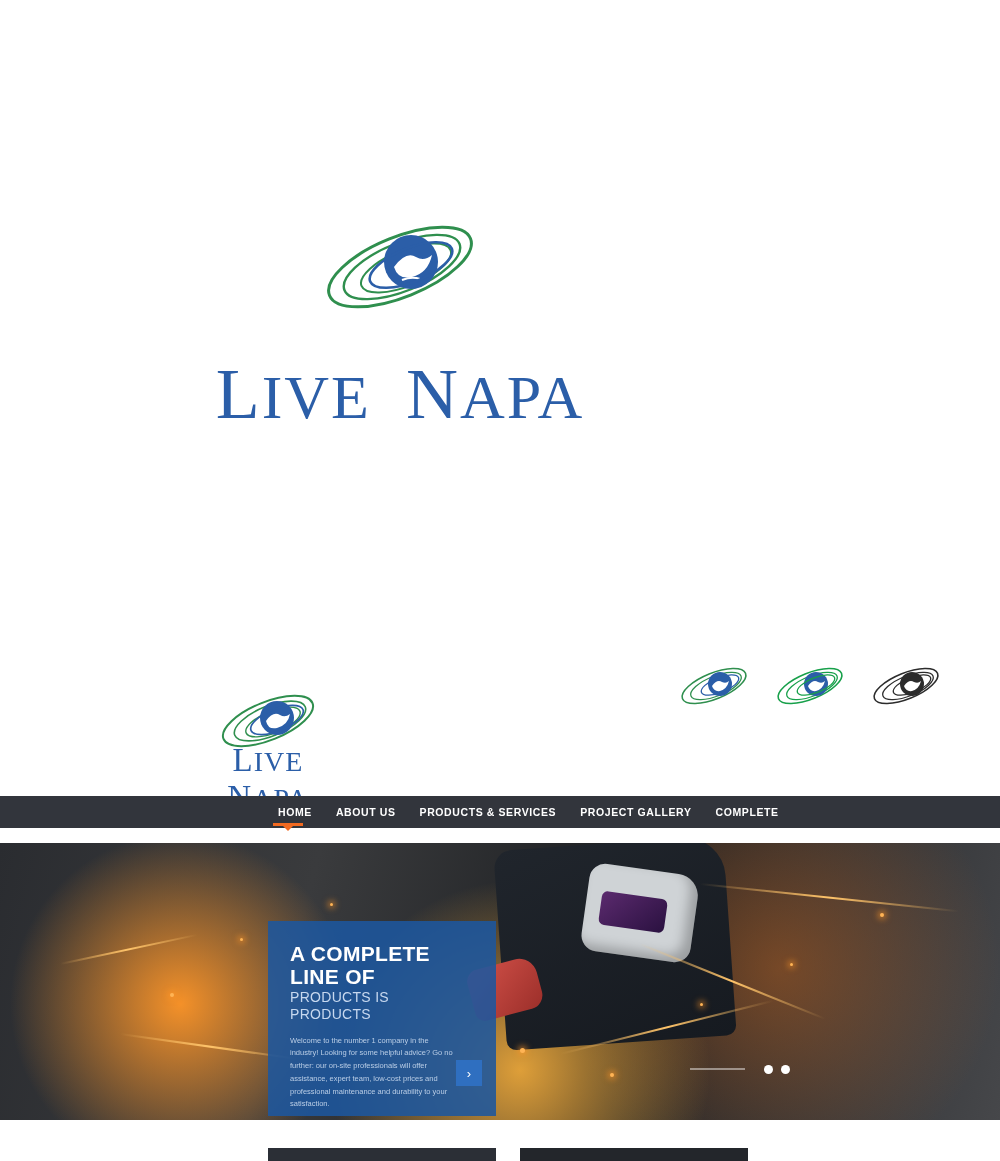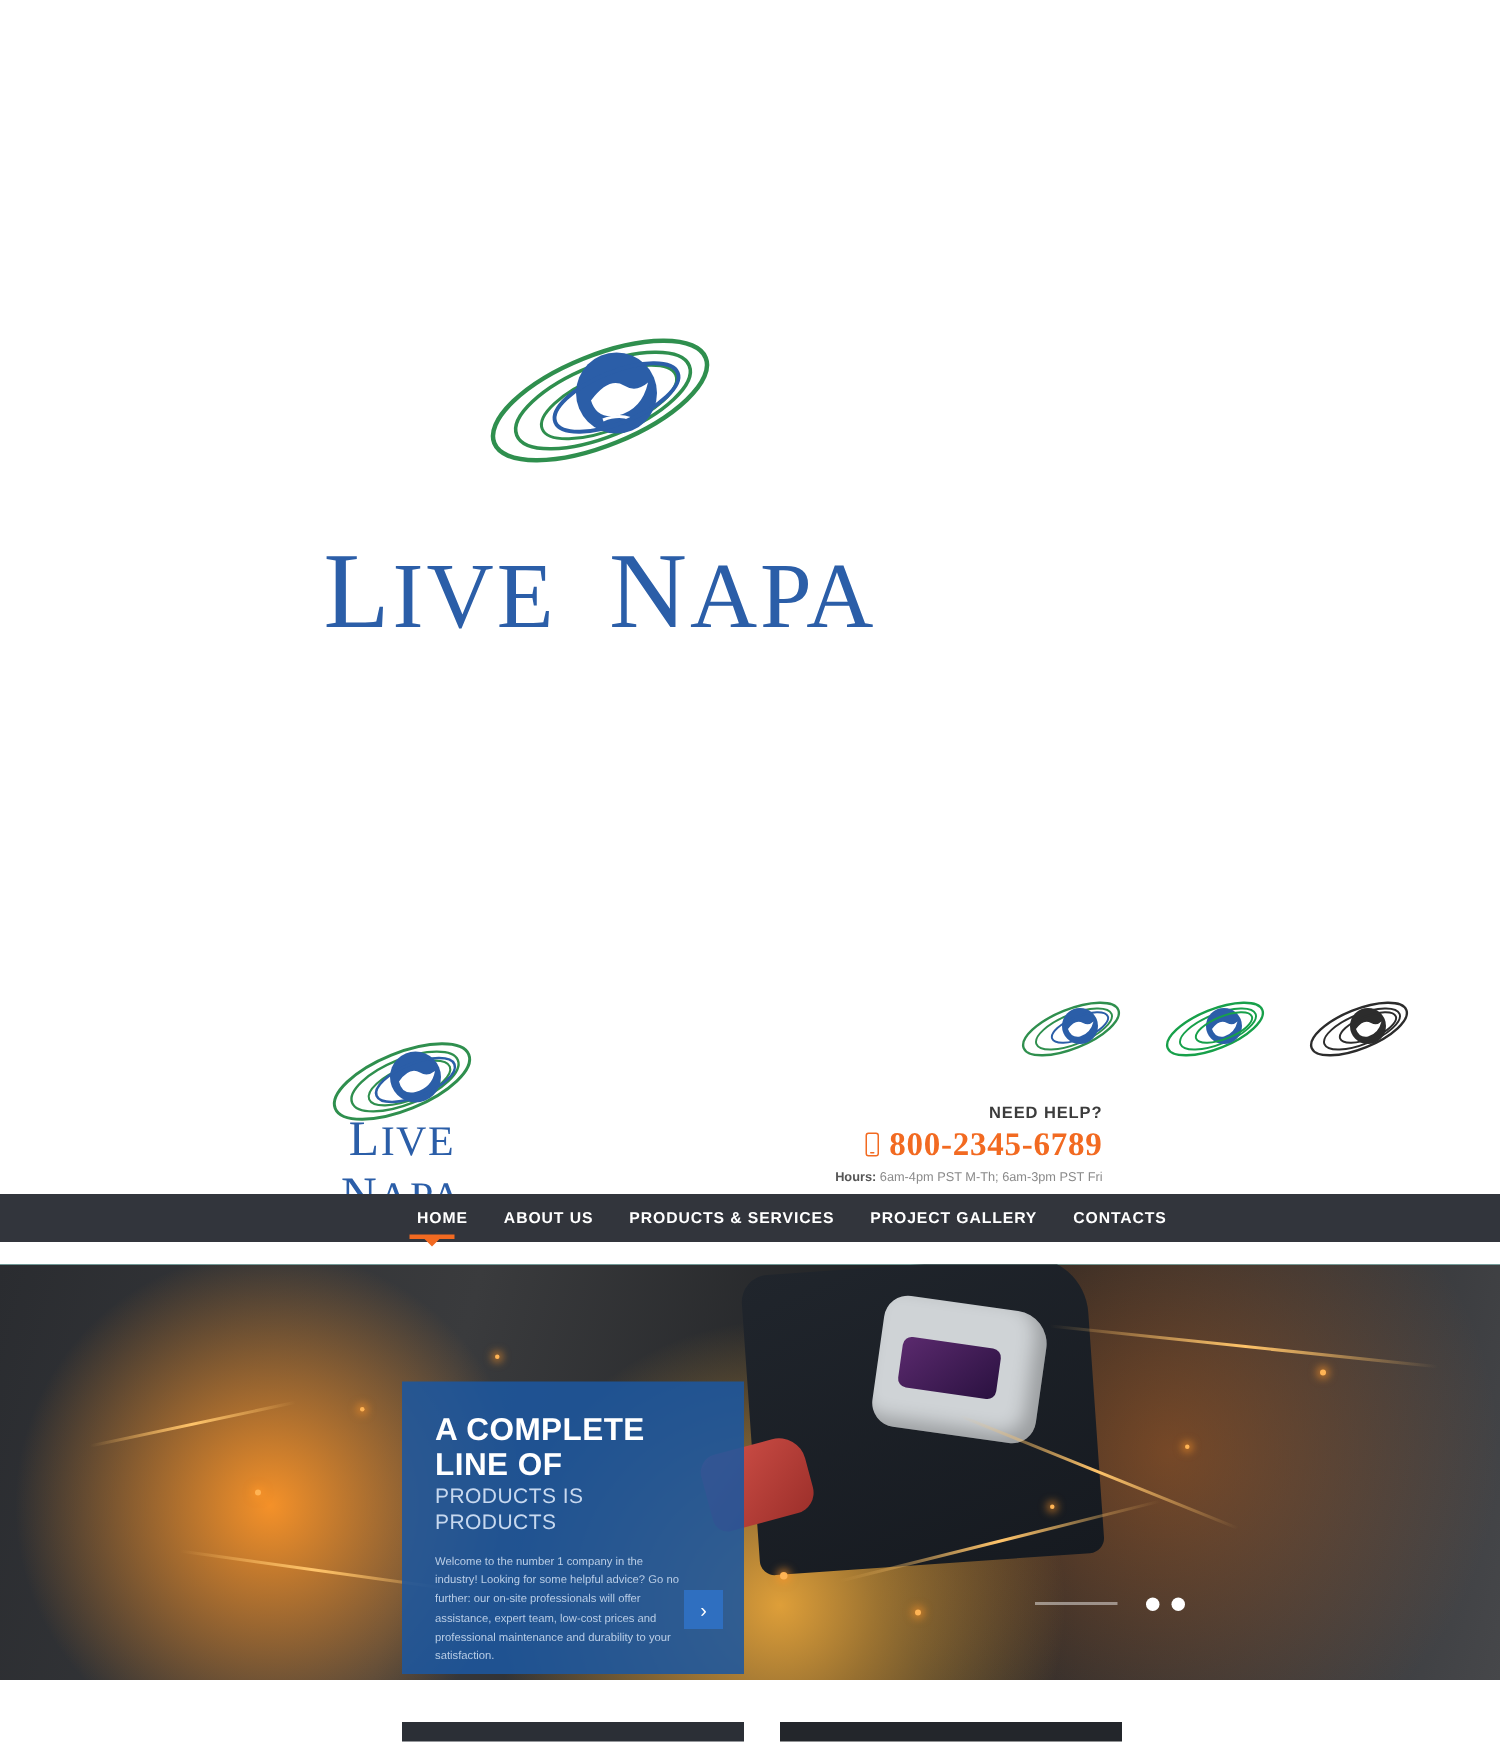"NEED HELP?" div.help-block { html: <div> <div>NEED HELP?</div> <div> <span></span> <span>800-2345-6789</span> </div> <div> <b>Hours:</b> <span>6am-4pm PST M-Th; 6am-3pm PST Fri</span> </div> </div> -> none }
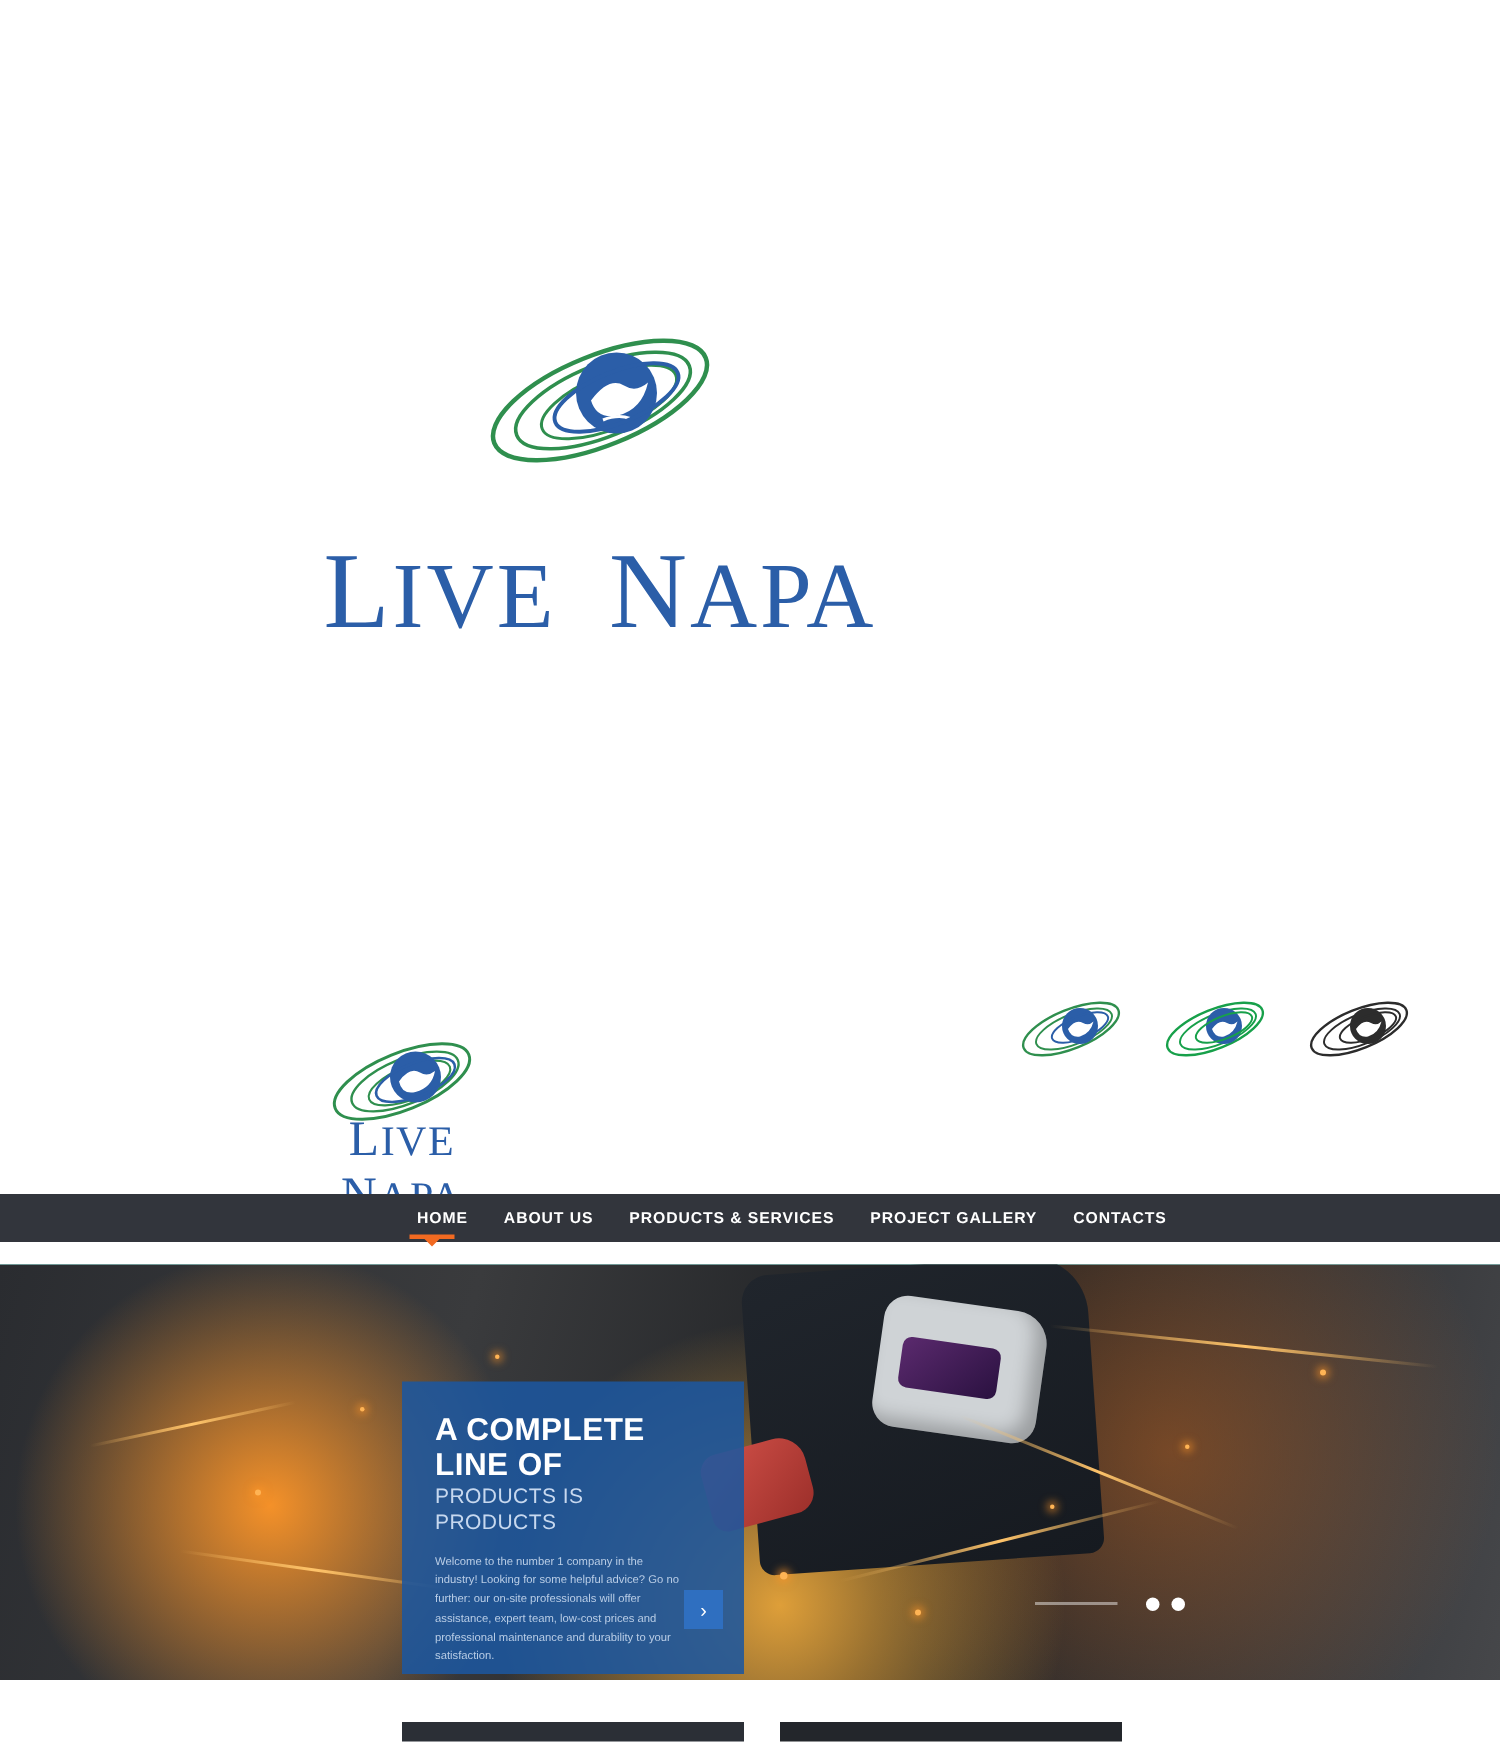"CONTACTS" div.nav-item { text: CONTACTS -> COMPLETE }
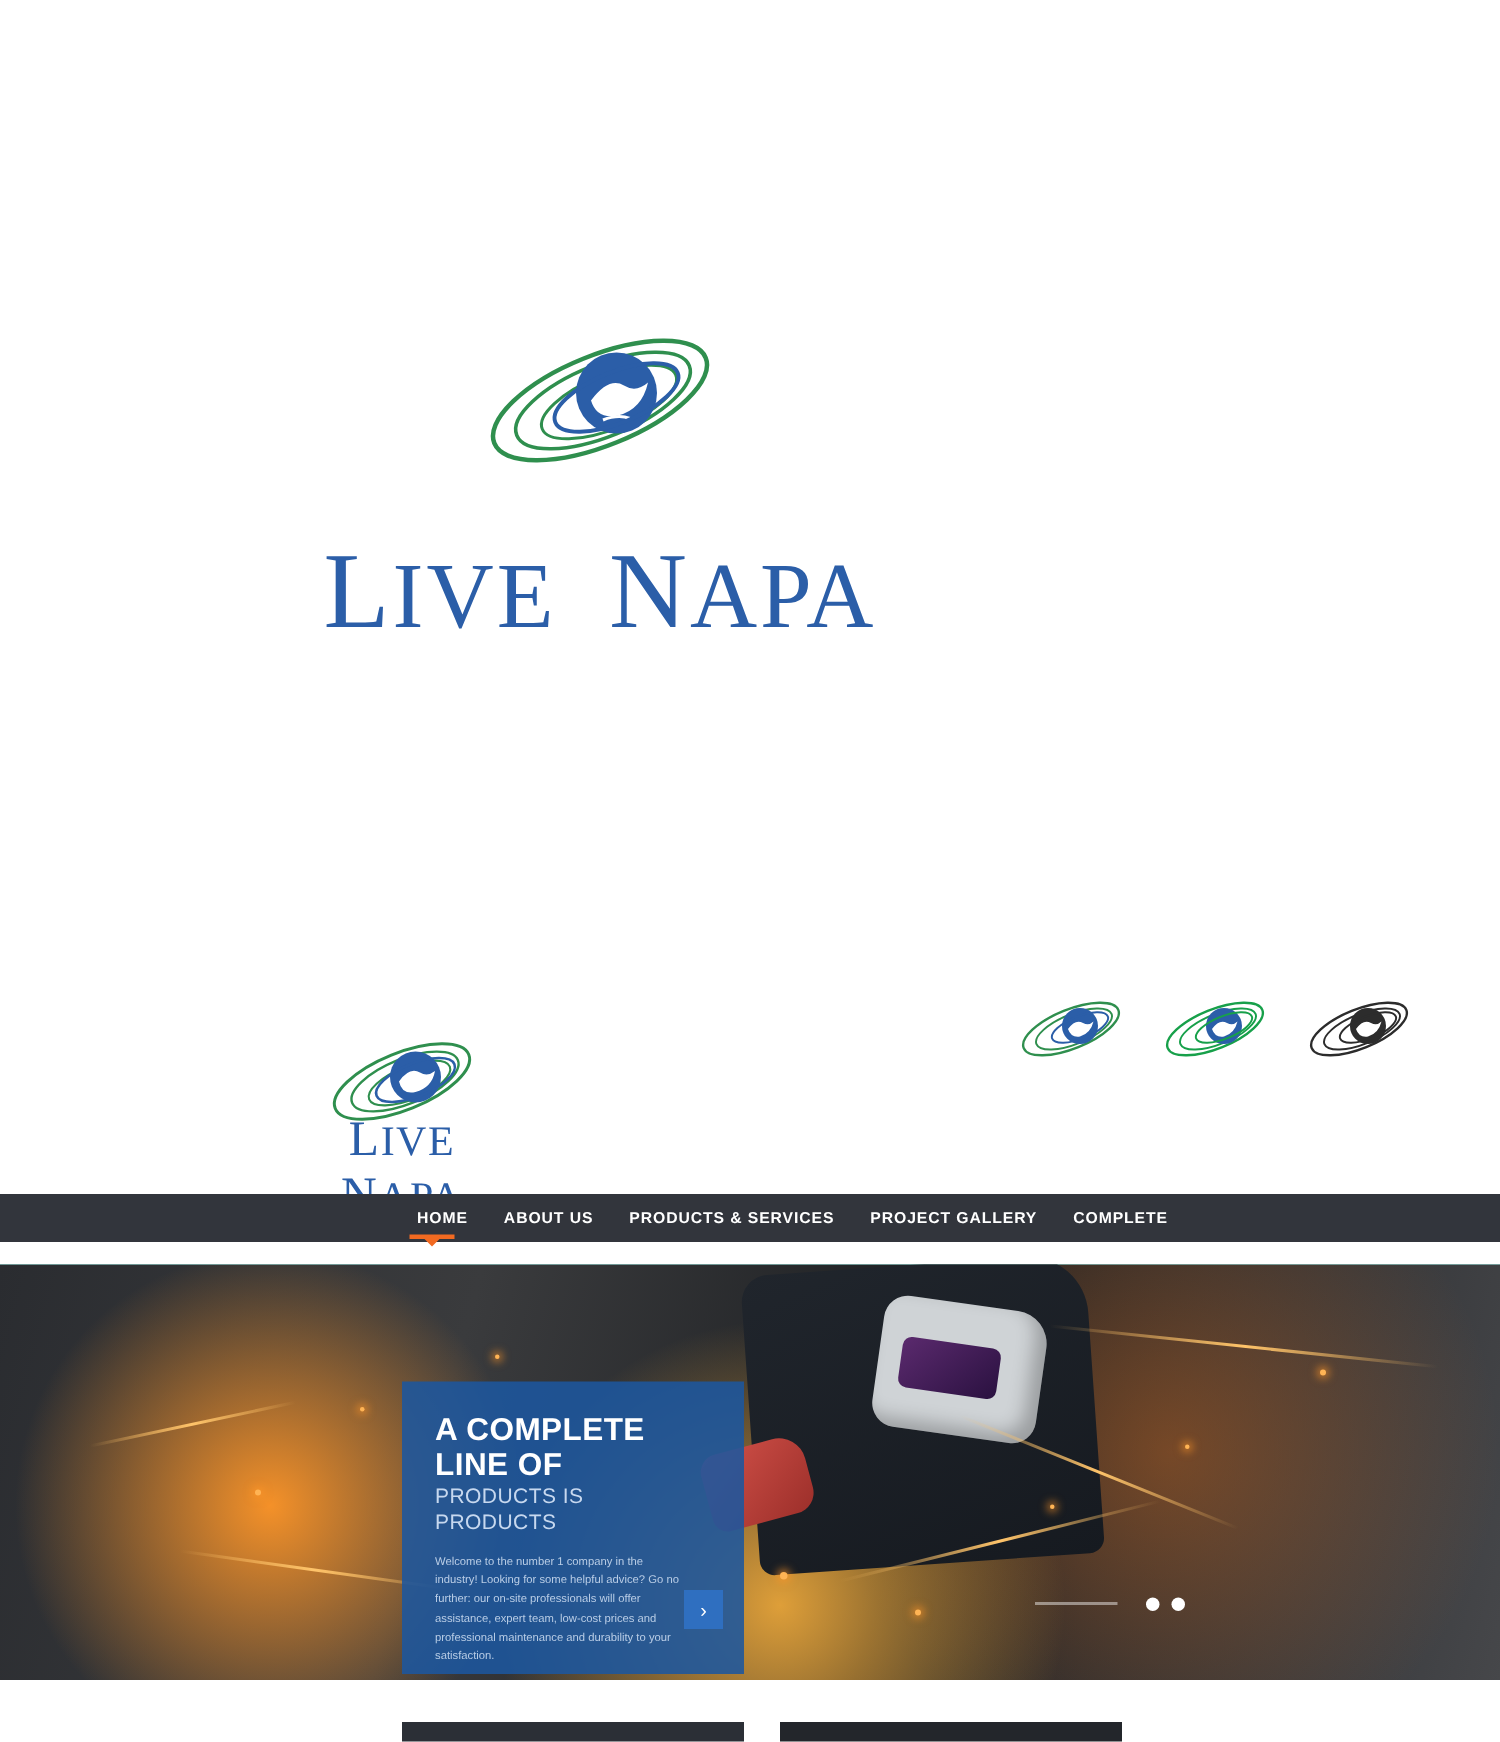"A COMPLETE" .hero { background: #0f766e -> #701a75 }
